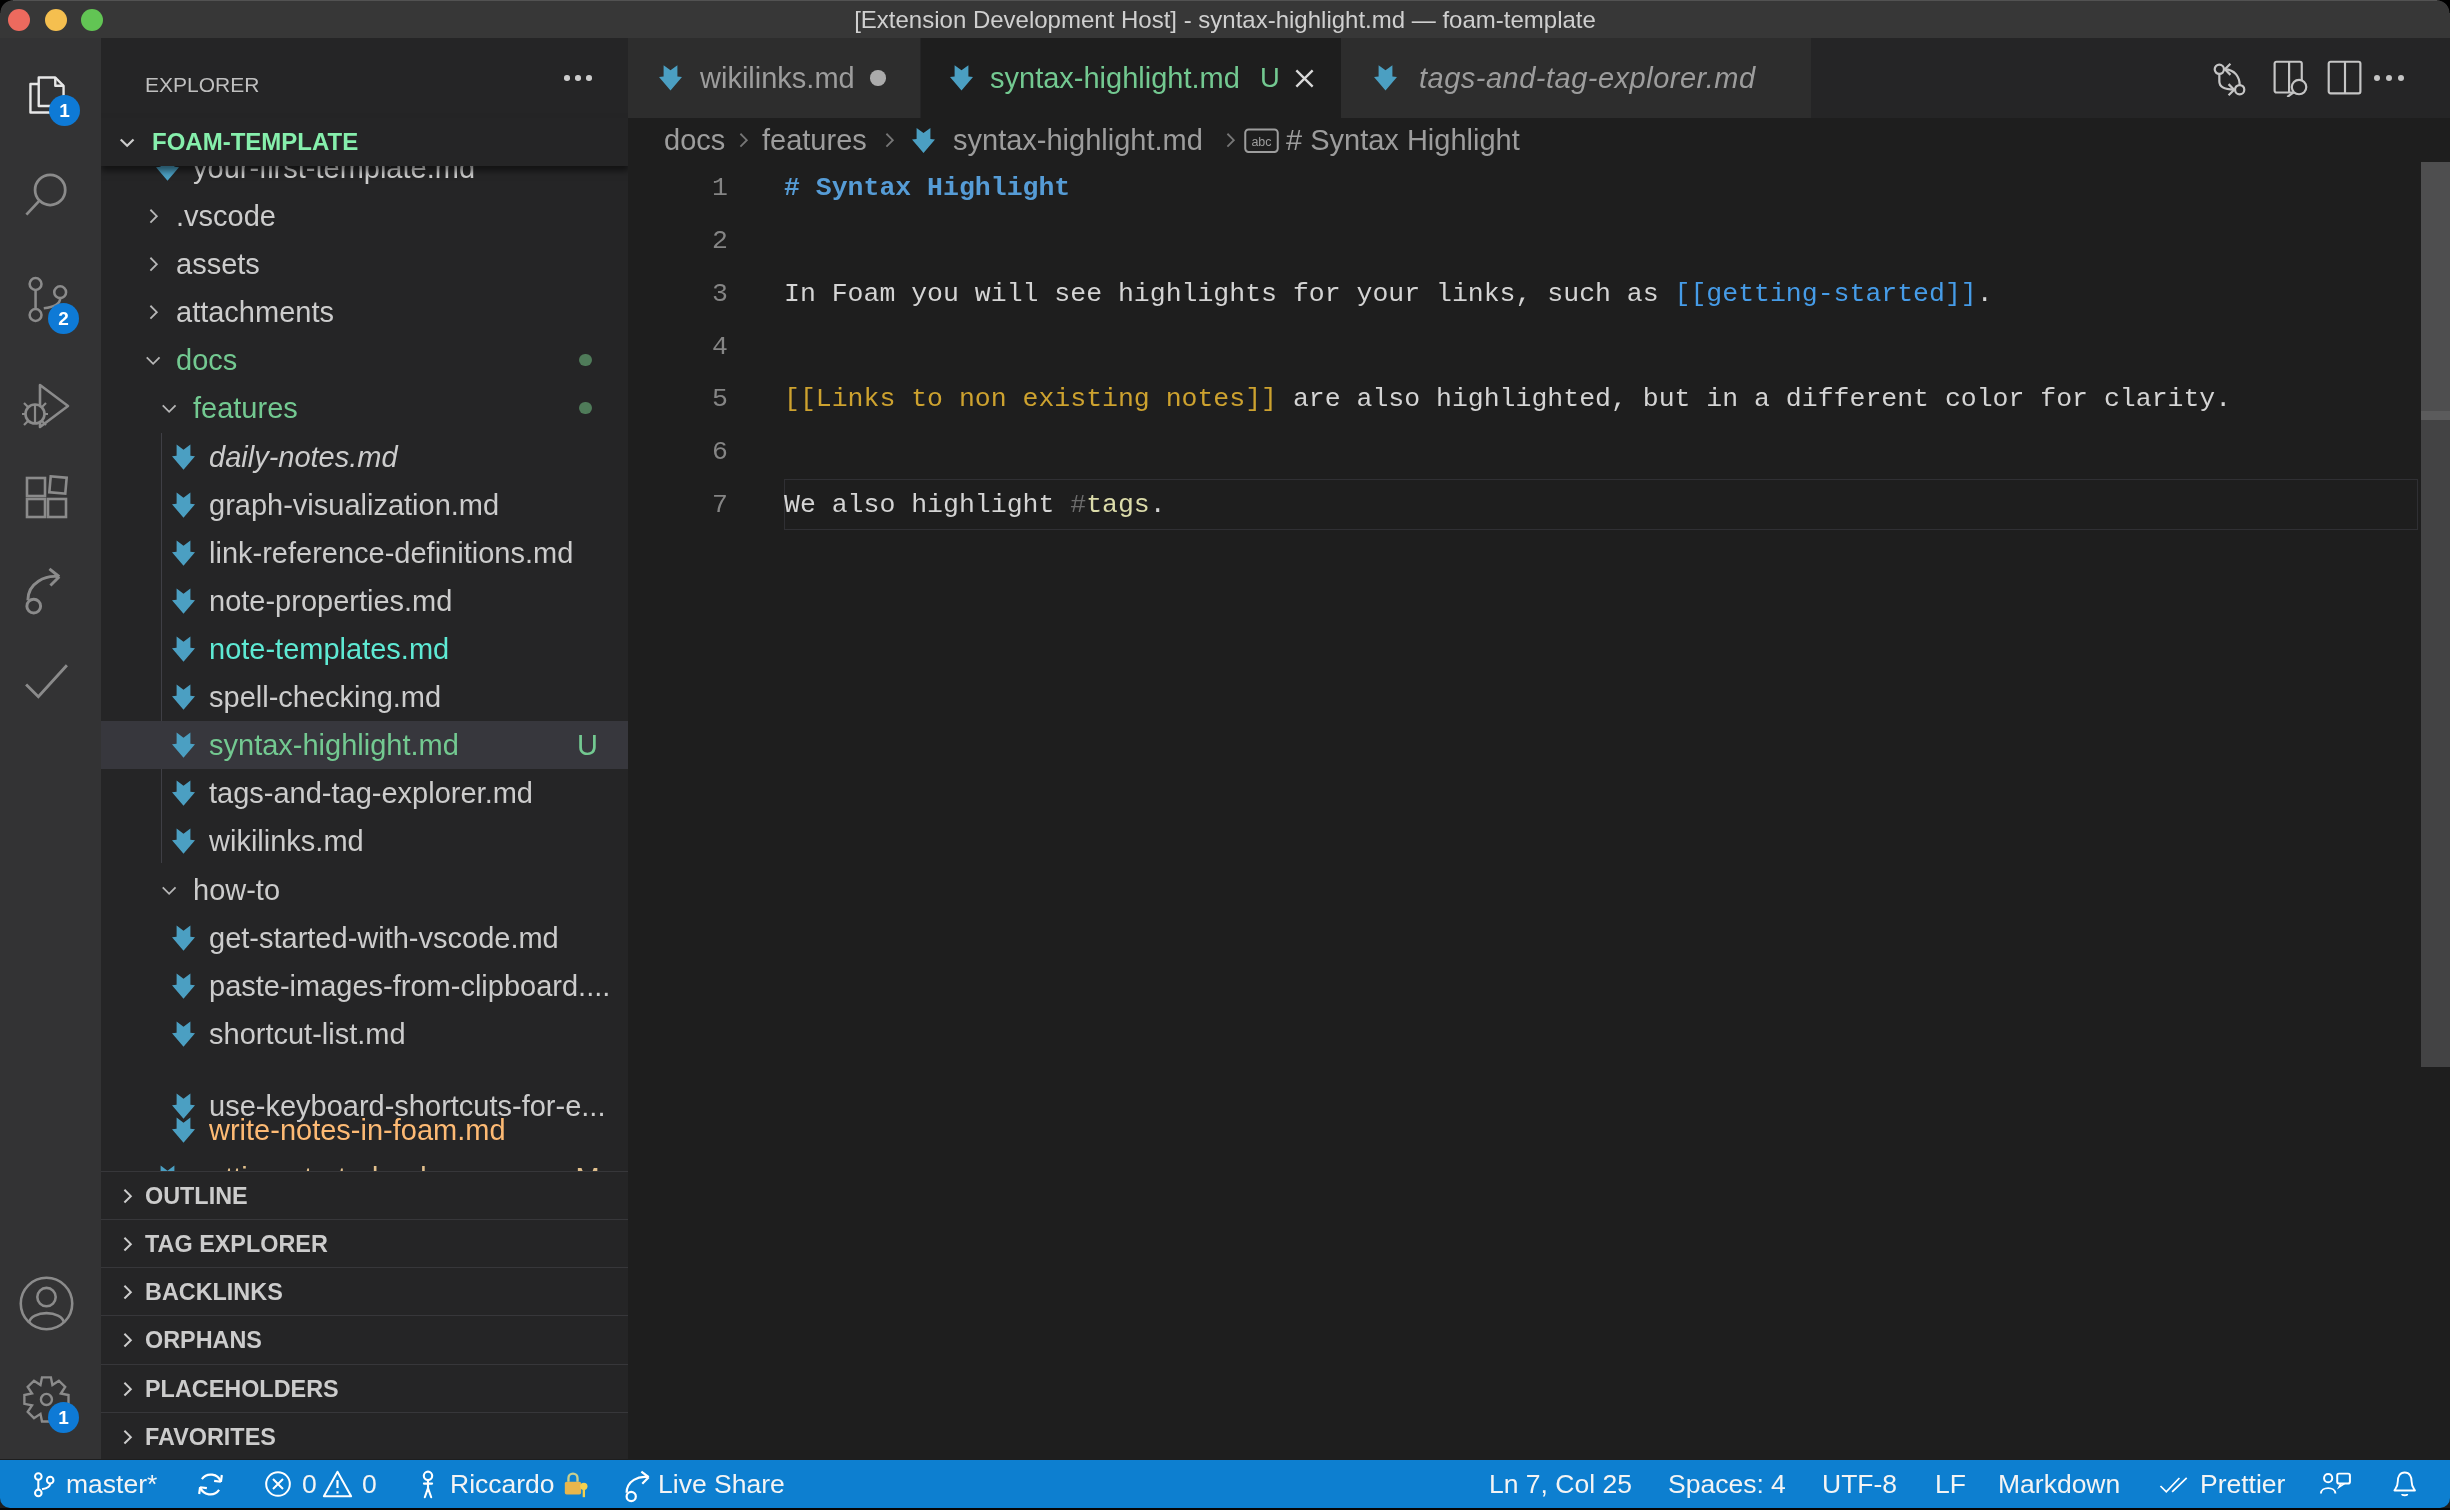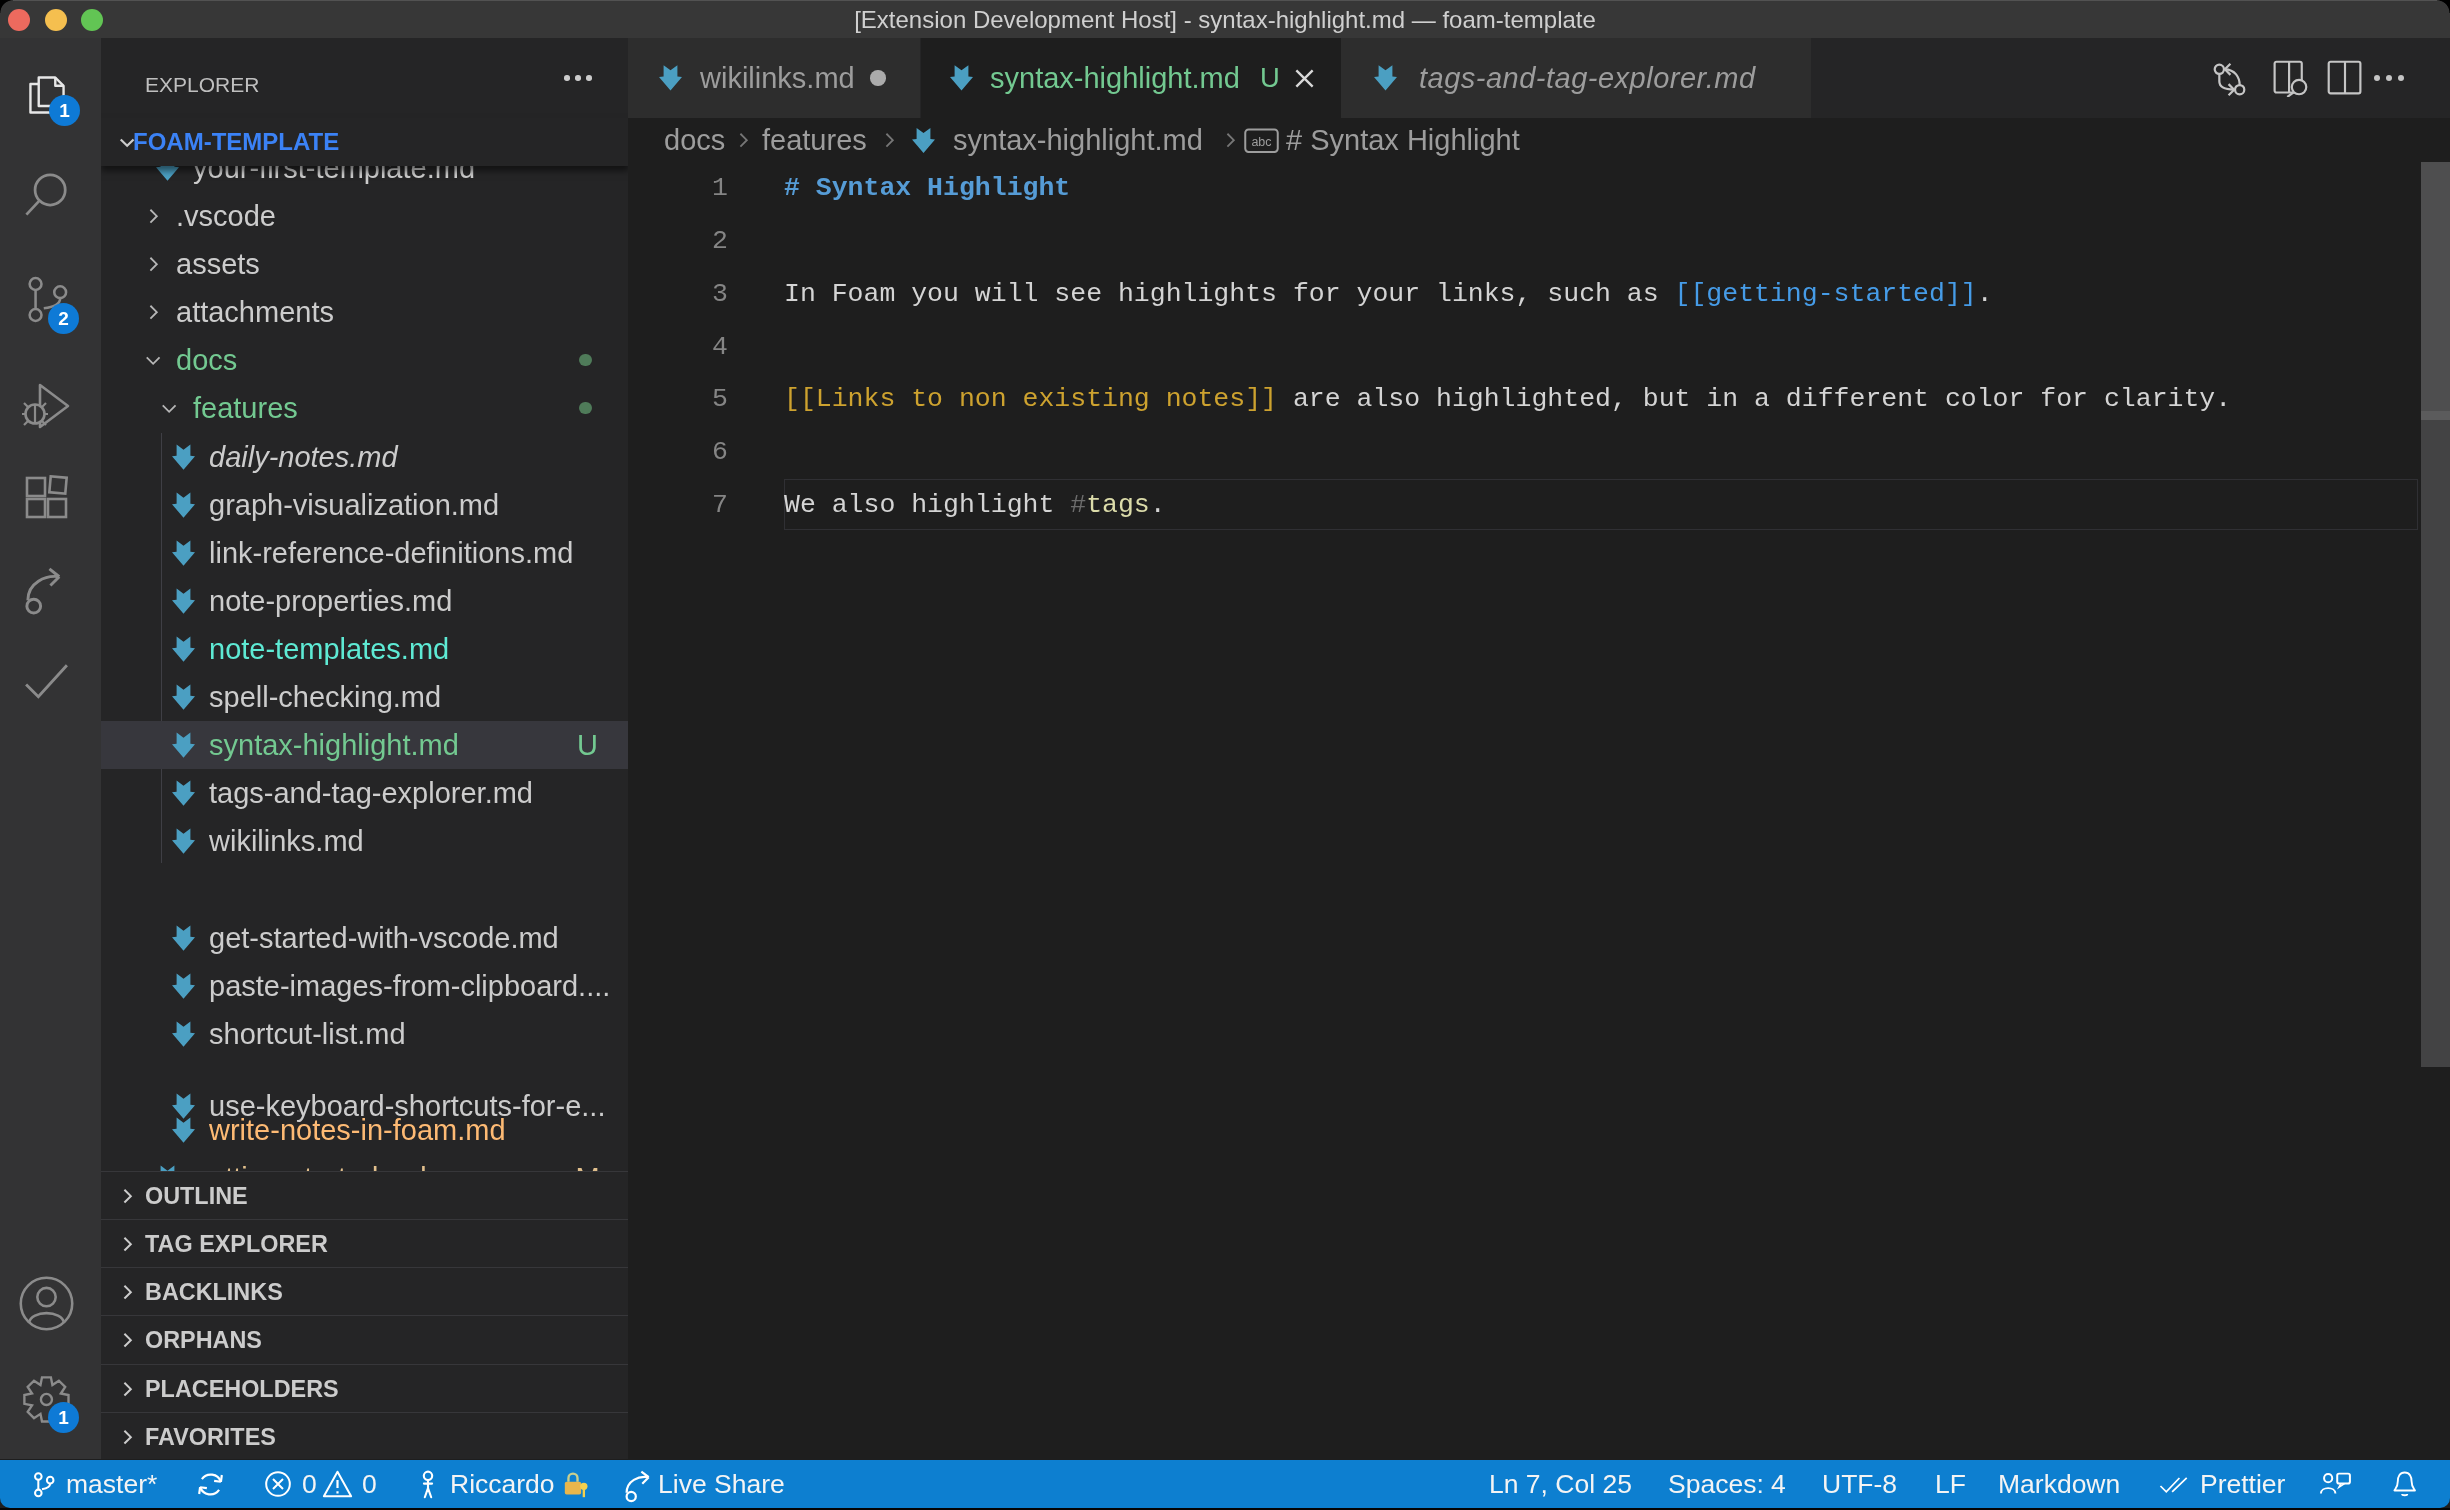"FOAM-TEMPLATE" div.abs { color: #3b82f6 -> #86efac; left: 32px -> 51px }
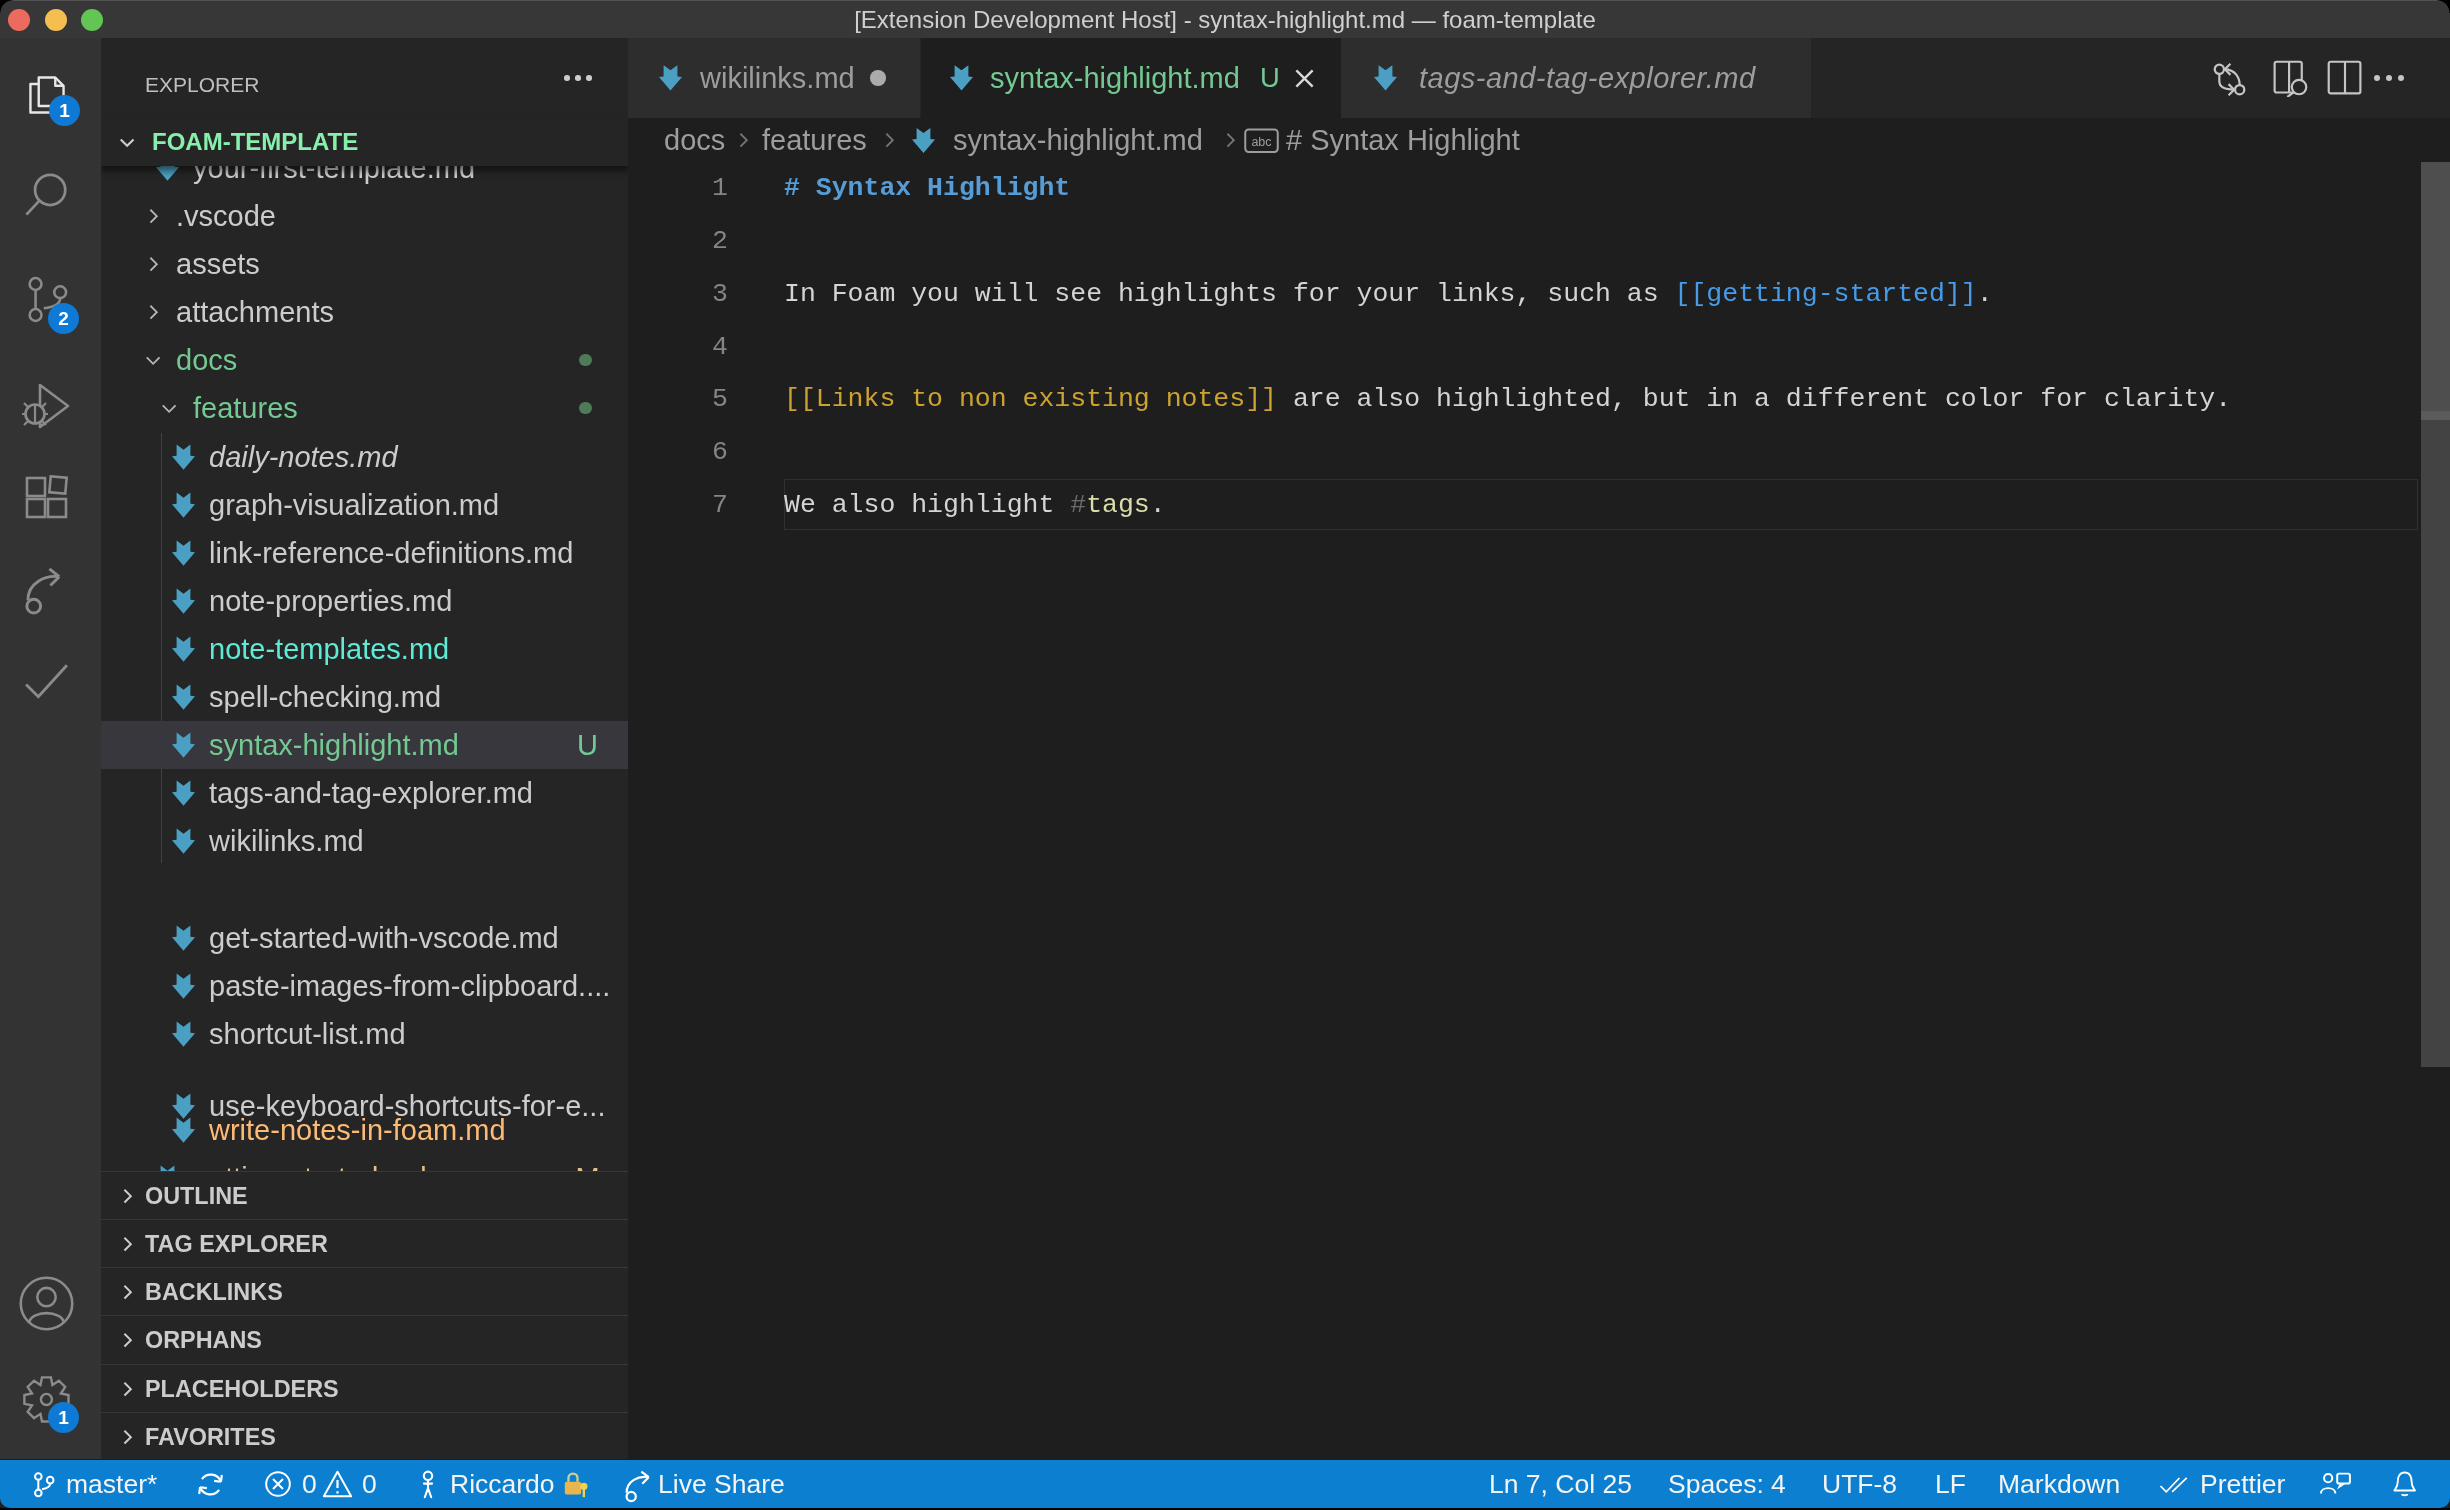"how-to" div { html: none -> <div> <svg> <path></path> </svg> <div>how-to</div> </div> }
